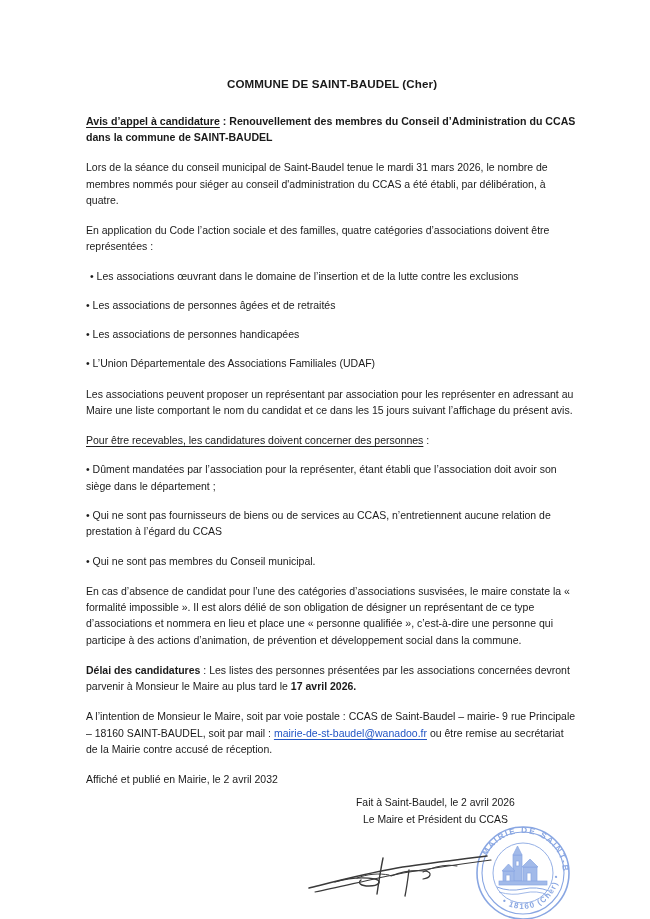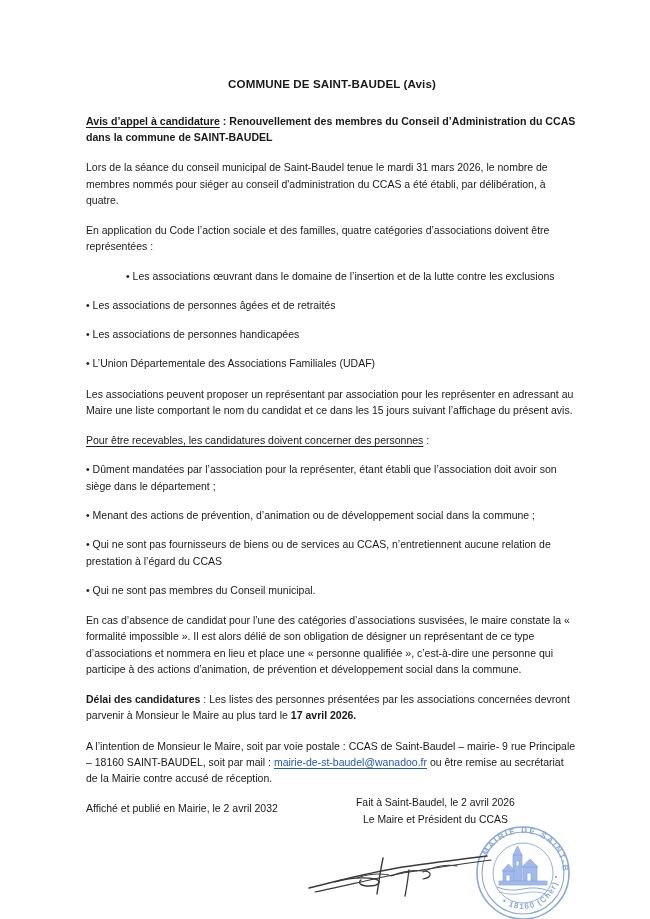"COMMUNE DE SAINT-BAUDEL (Avis)" h1.doc-title { text: Avis -> Cher }
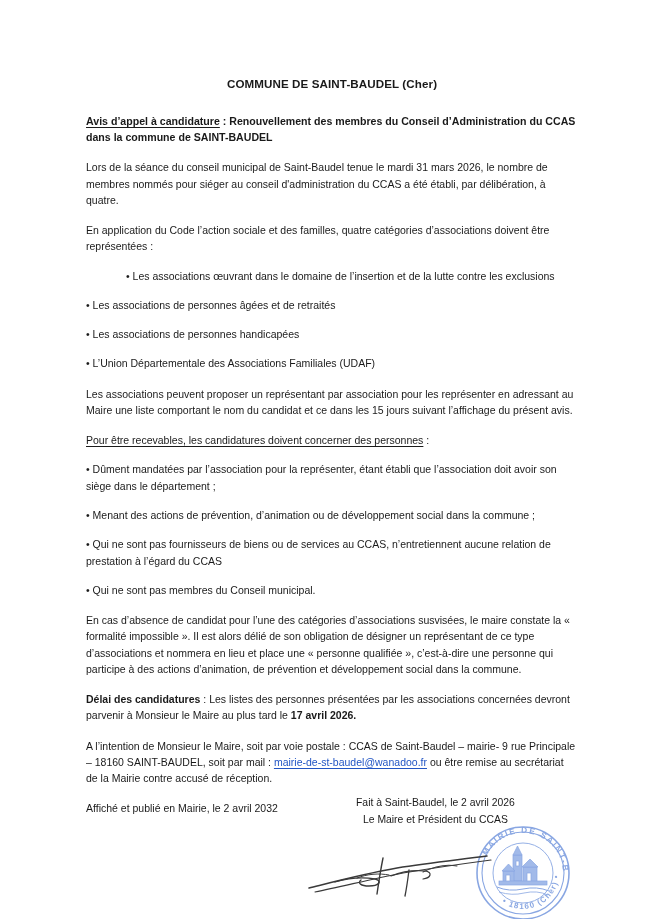"• Les associations œuvrant dans" .bullet.indent { margin-left: 36px -> none }
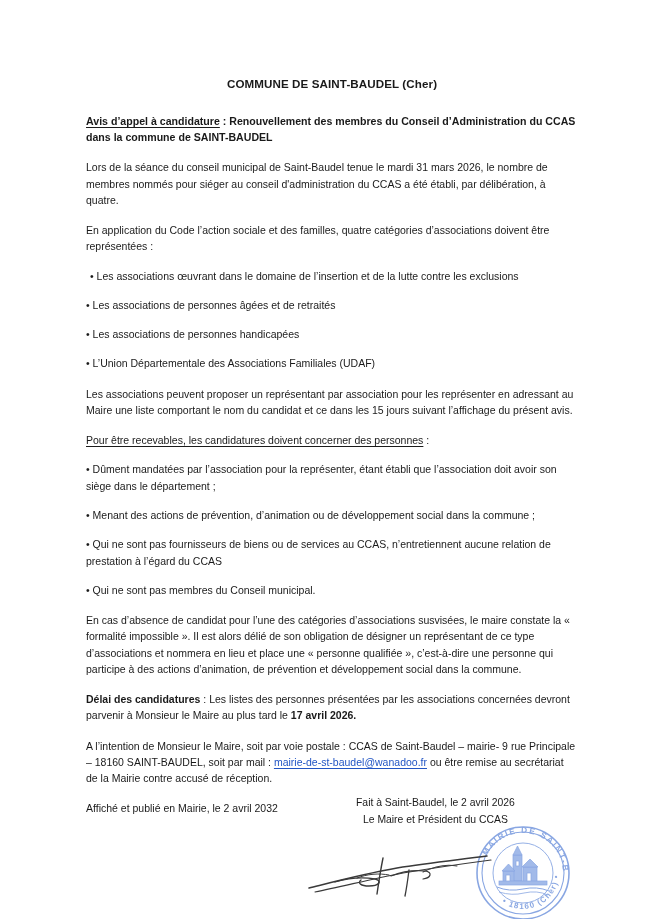"• Menant des actions de" p.bullet { html: <p>• Menant des actions de prévention, d’animation ou de développement social dans la commune ;</p> -> none }
